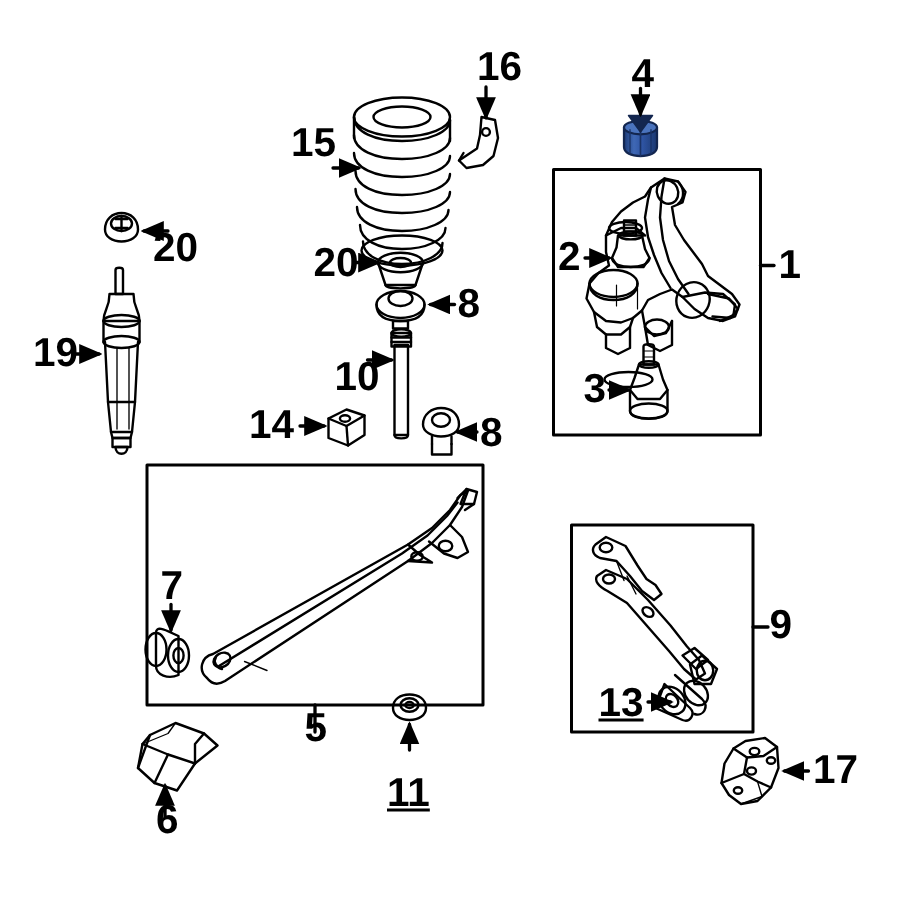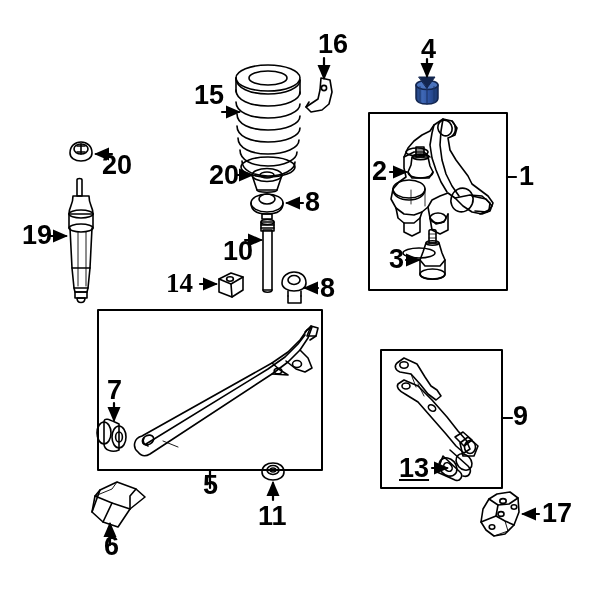"14" div.callout { font-family: Liberation Serif, serif -> none }
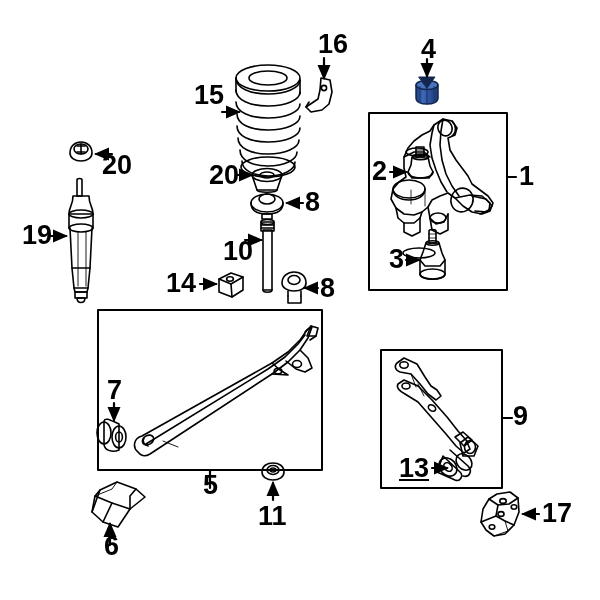"11" div.callout { text-decoration: none -> underline; top: 503px -> 515px }
